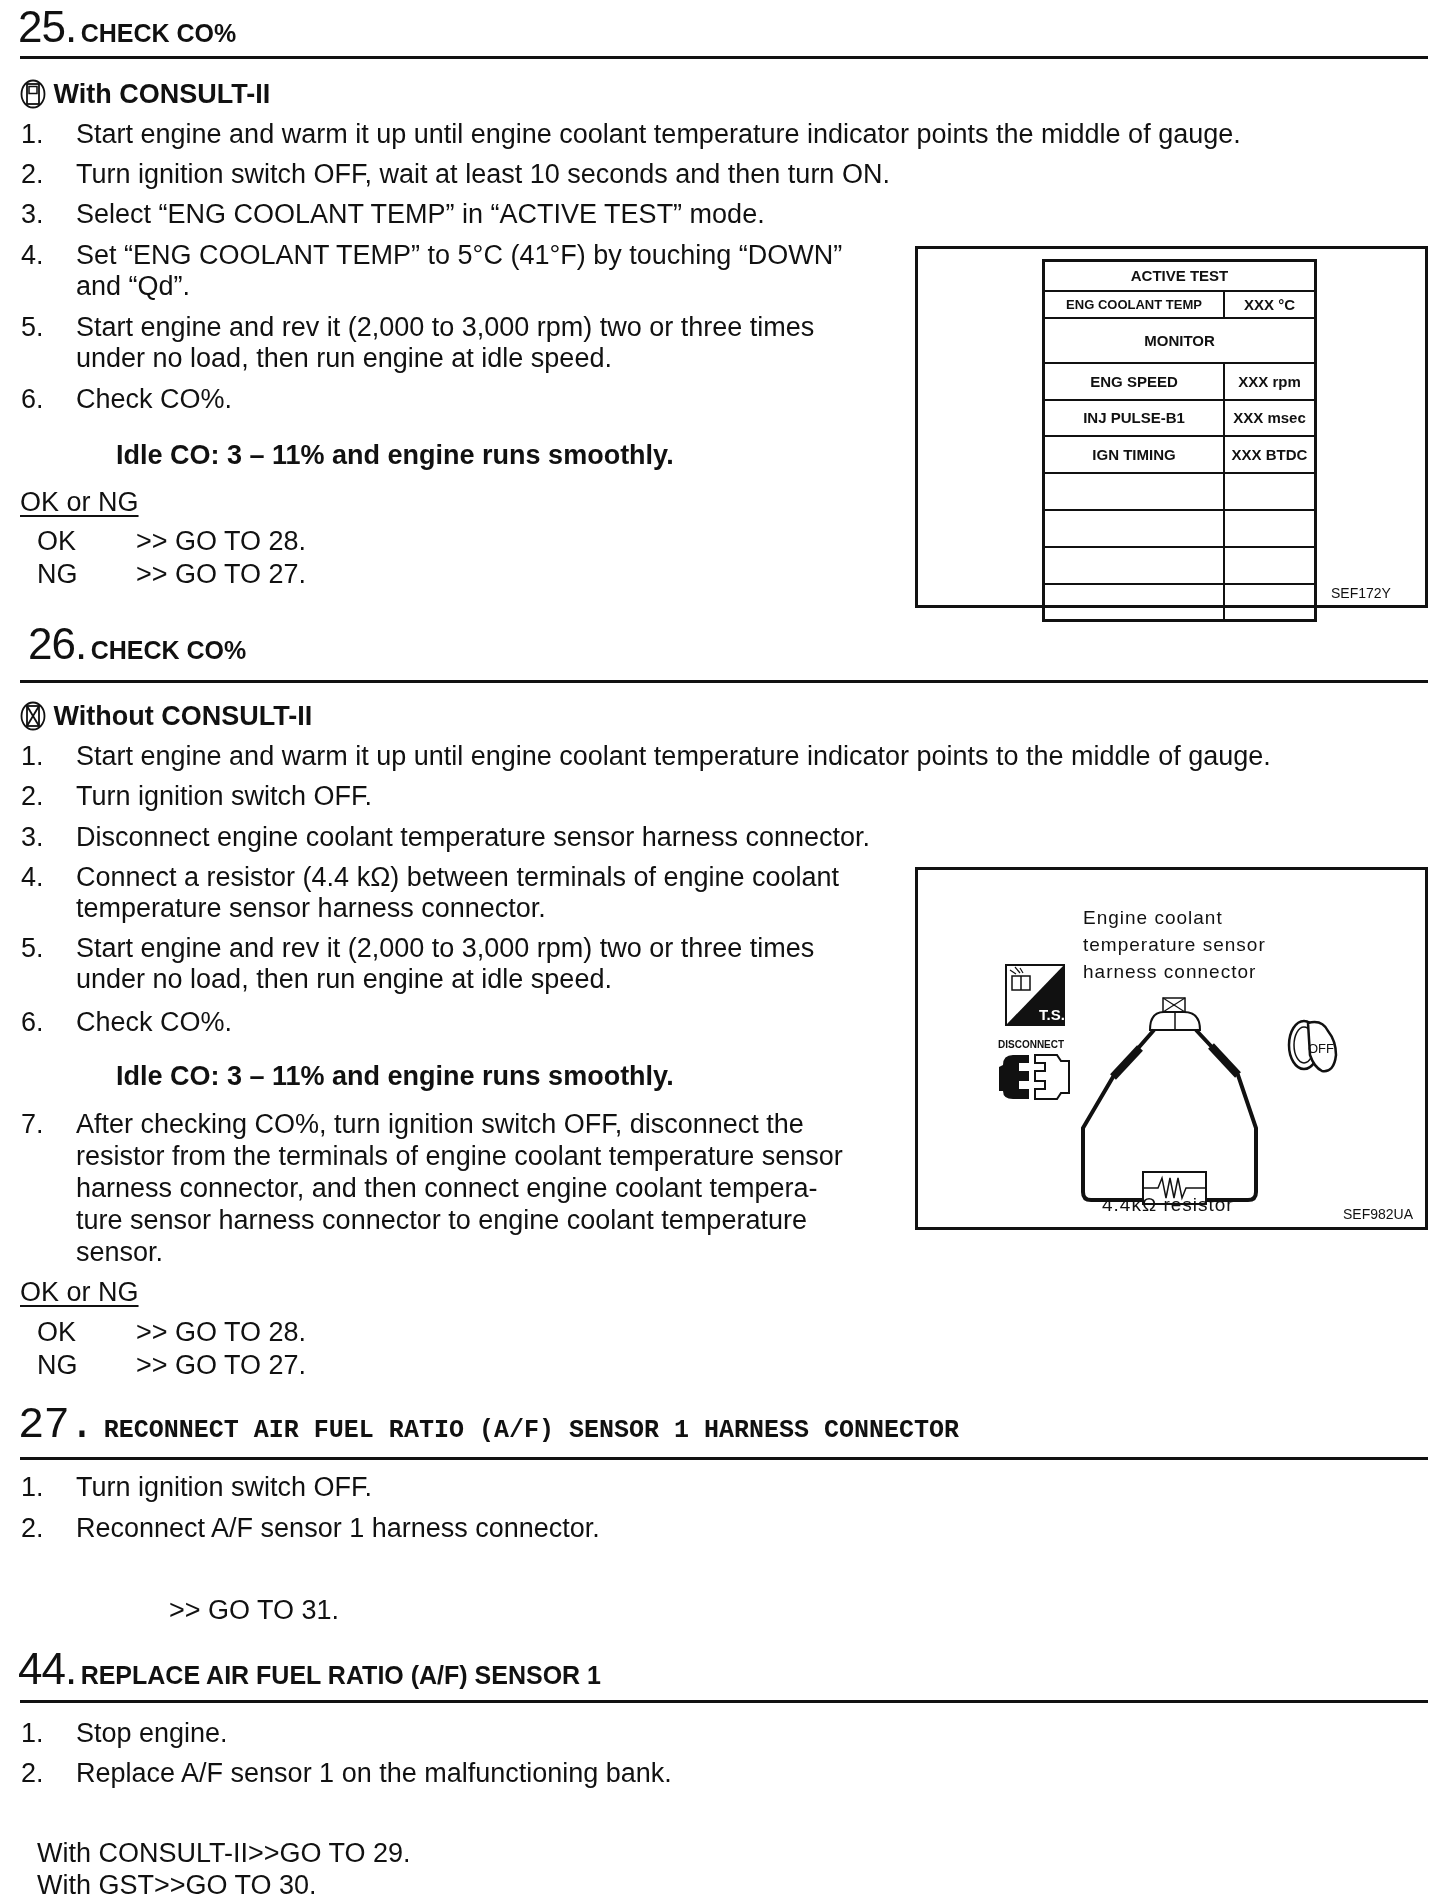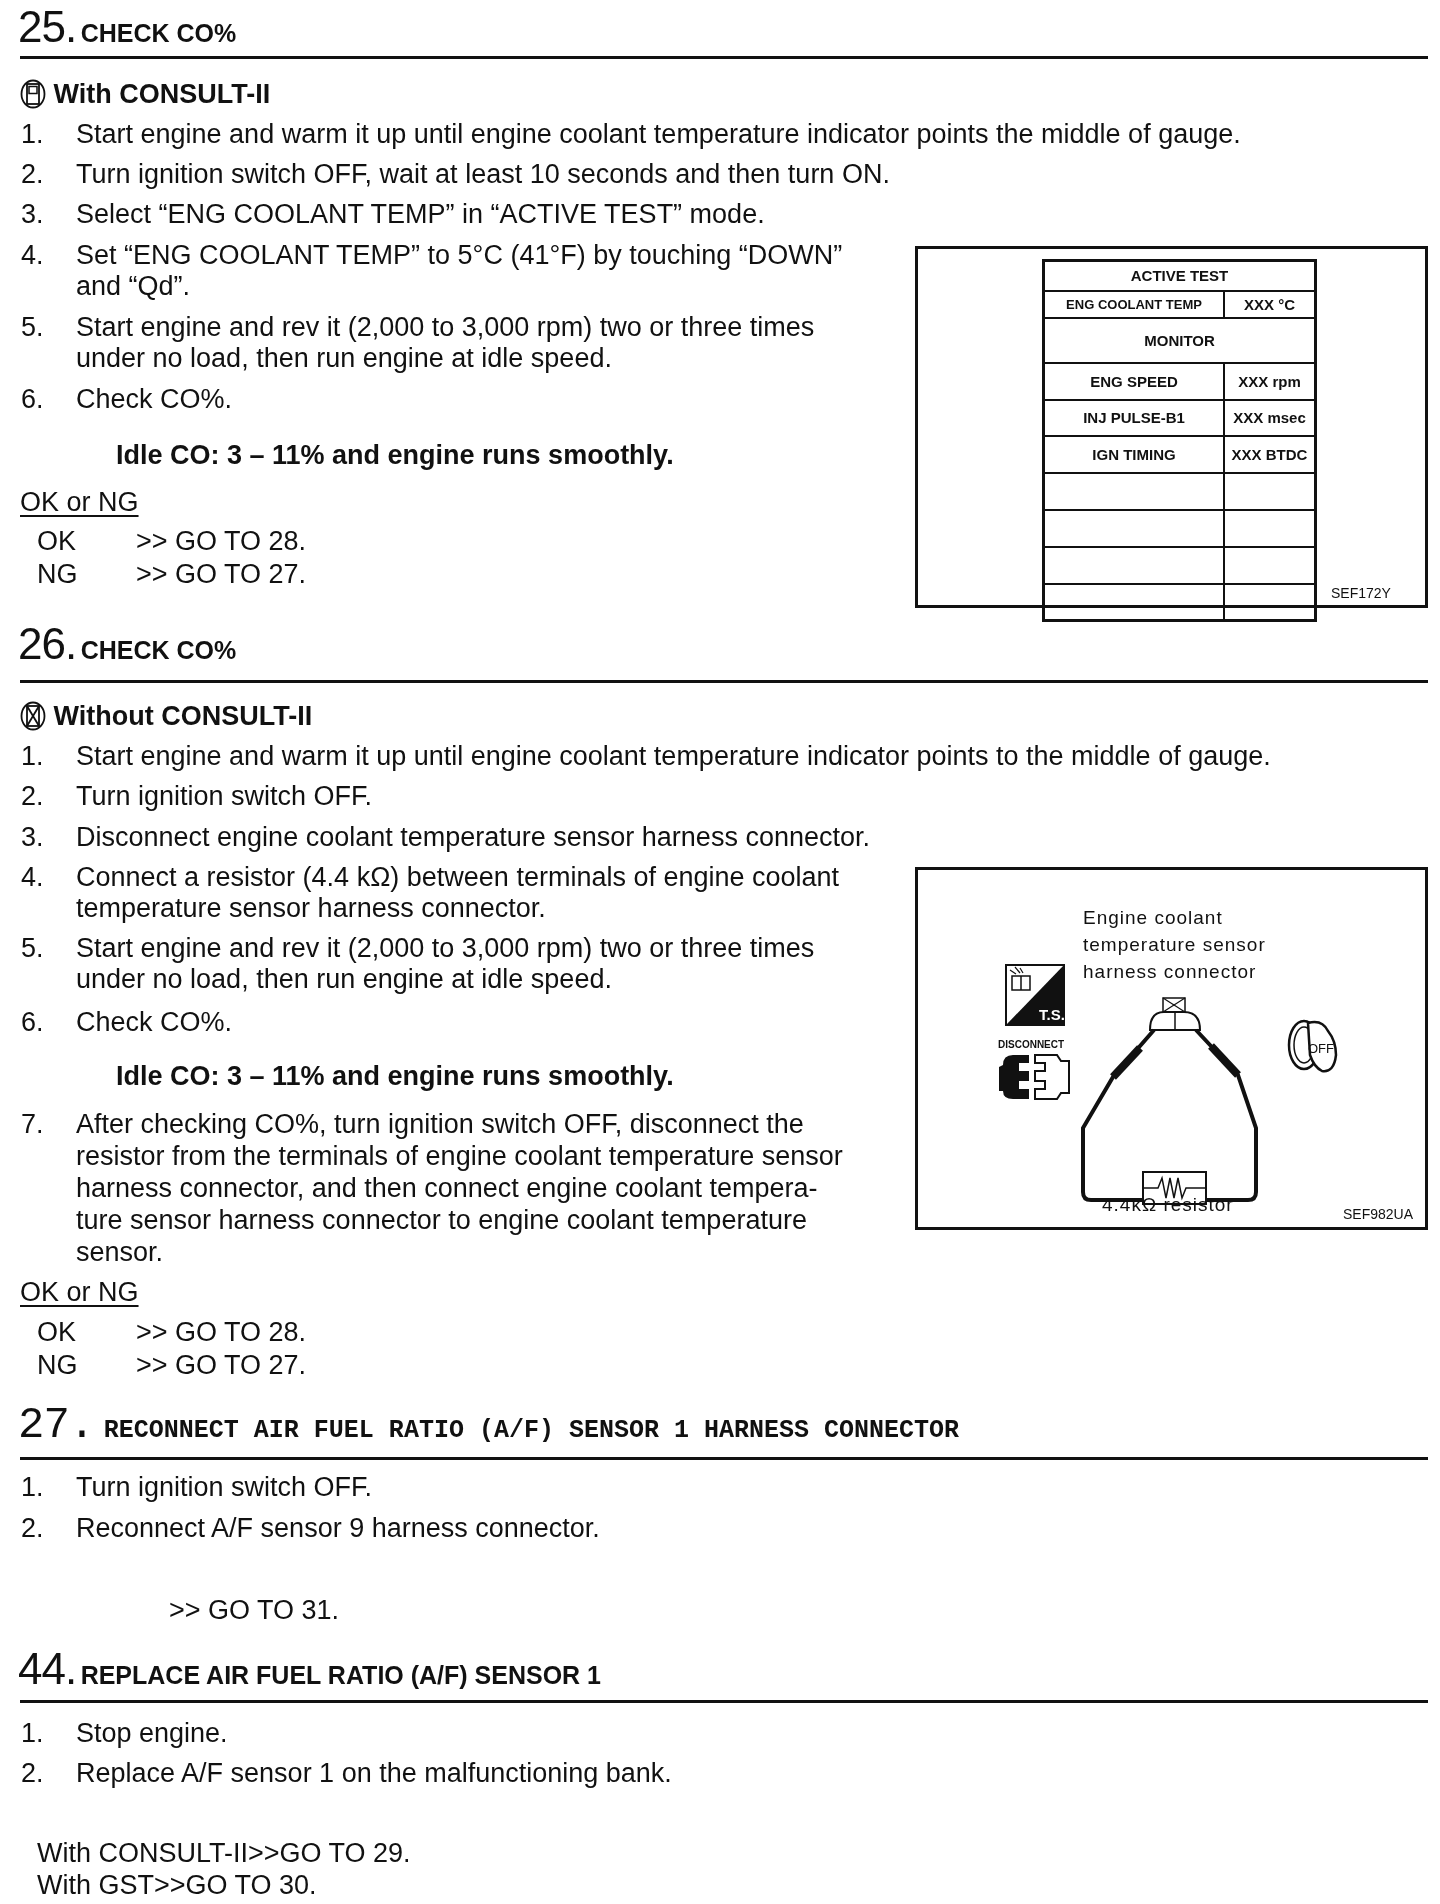"26. CHECK CO%" div.abs { left: 18px -> 28px }
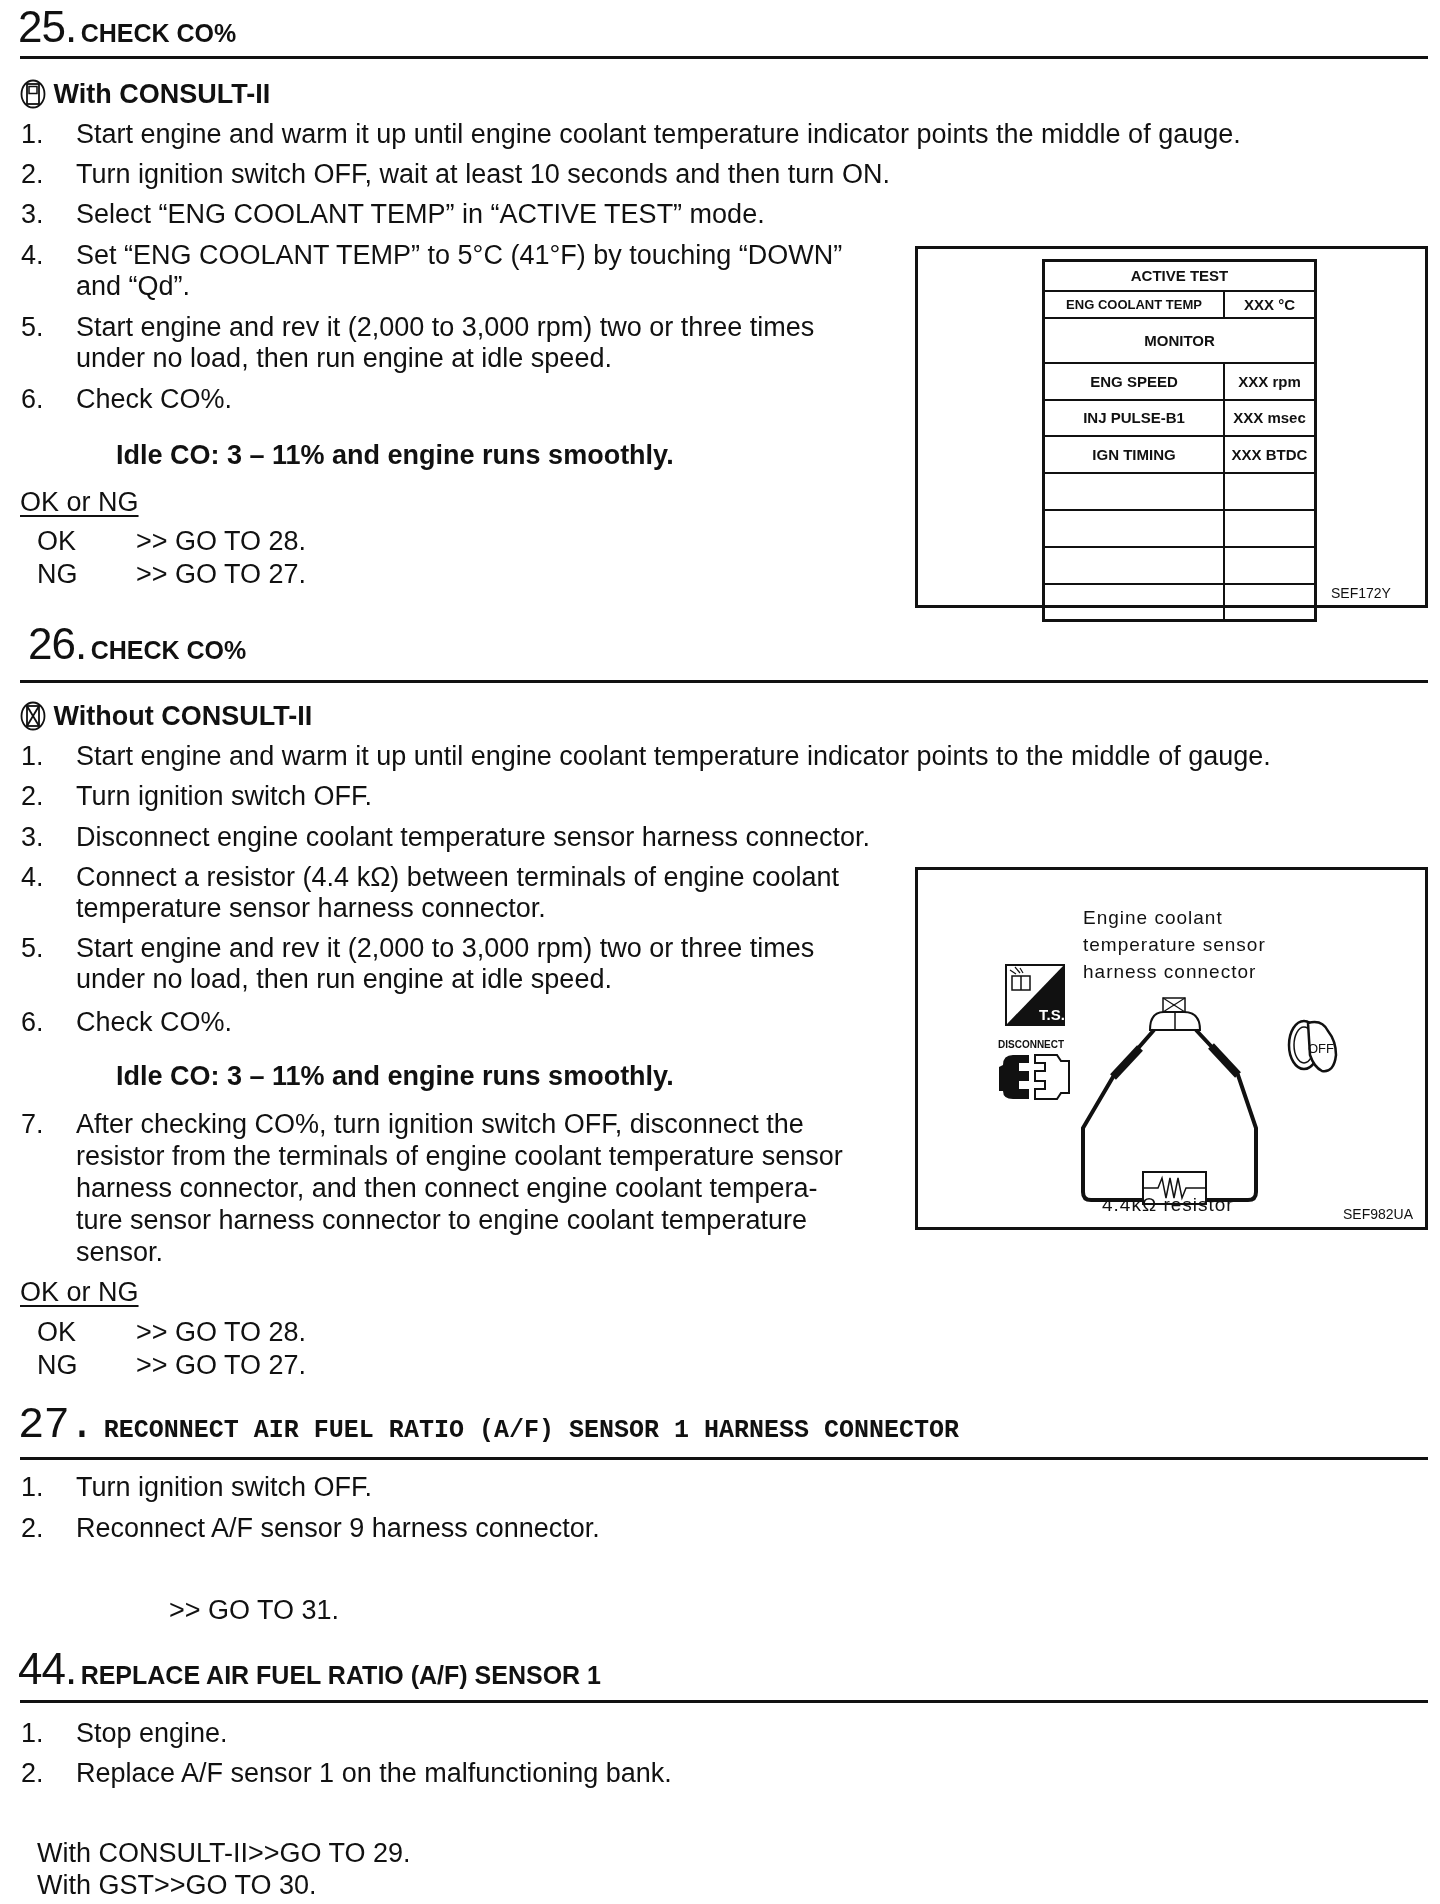"Reconnect A/F sensor 9 harness" span.txt { text: 9 -> 1 }
